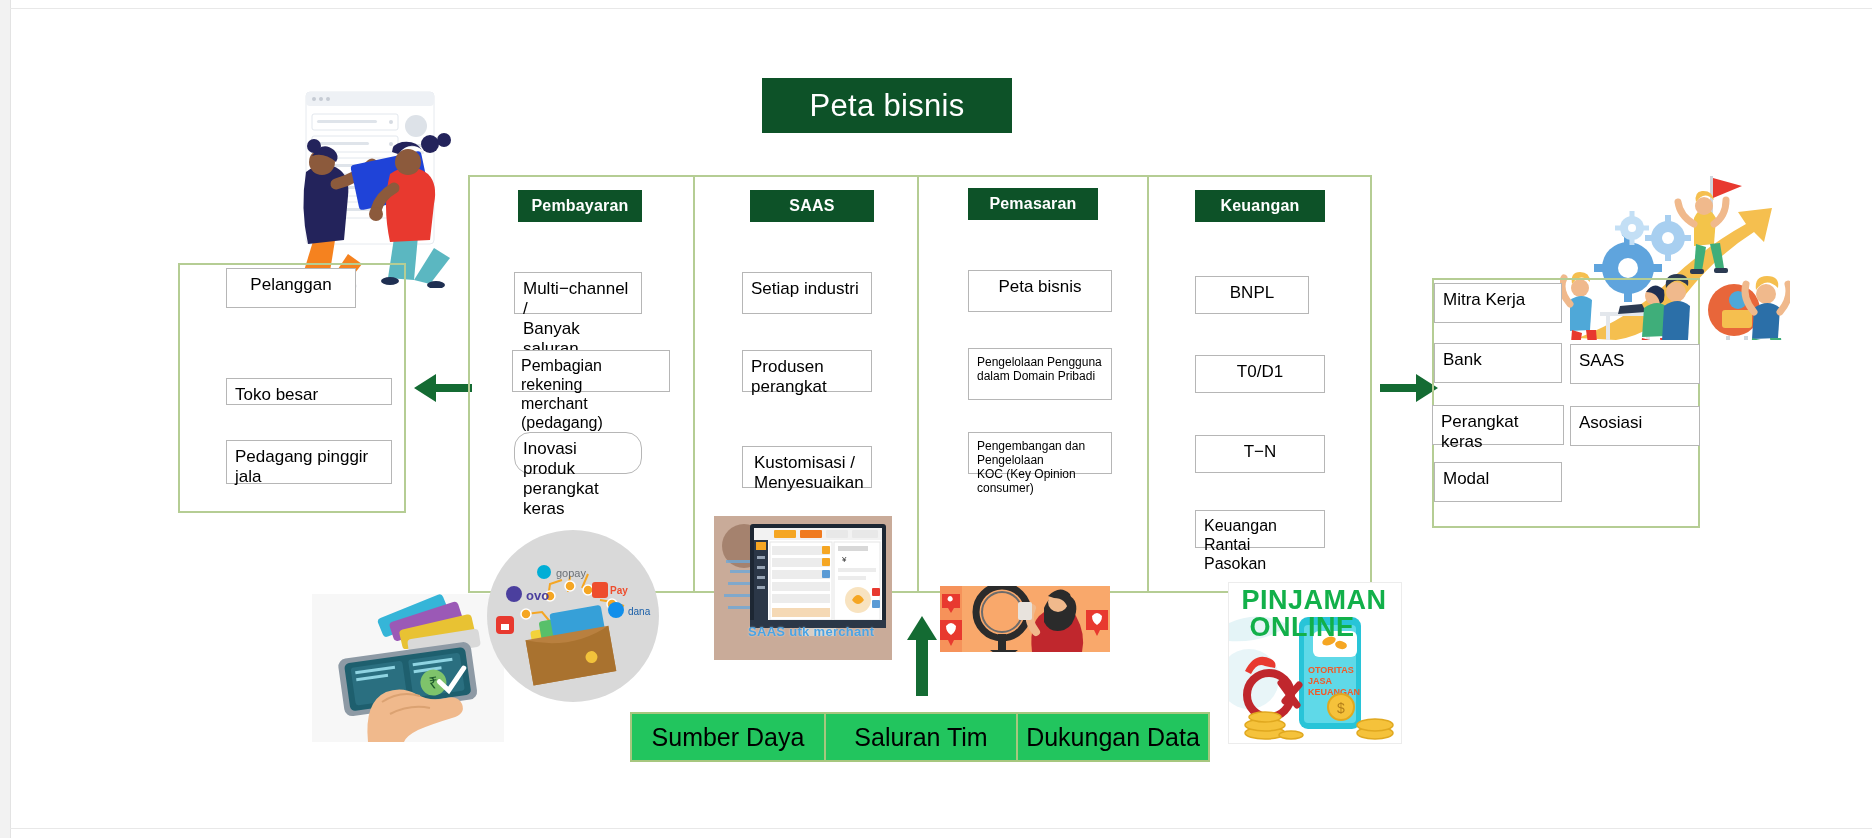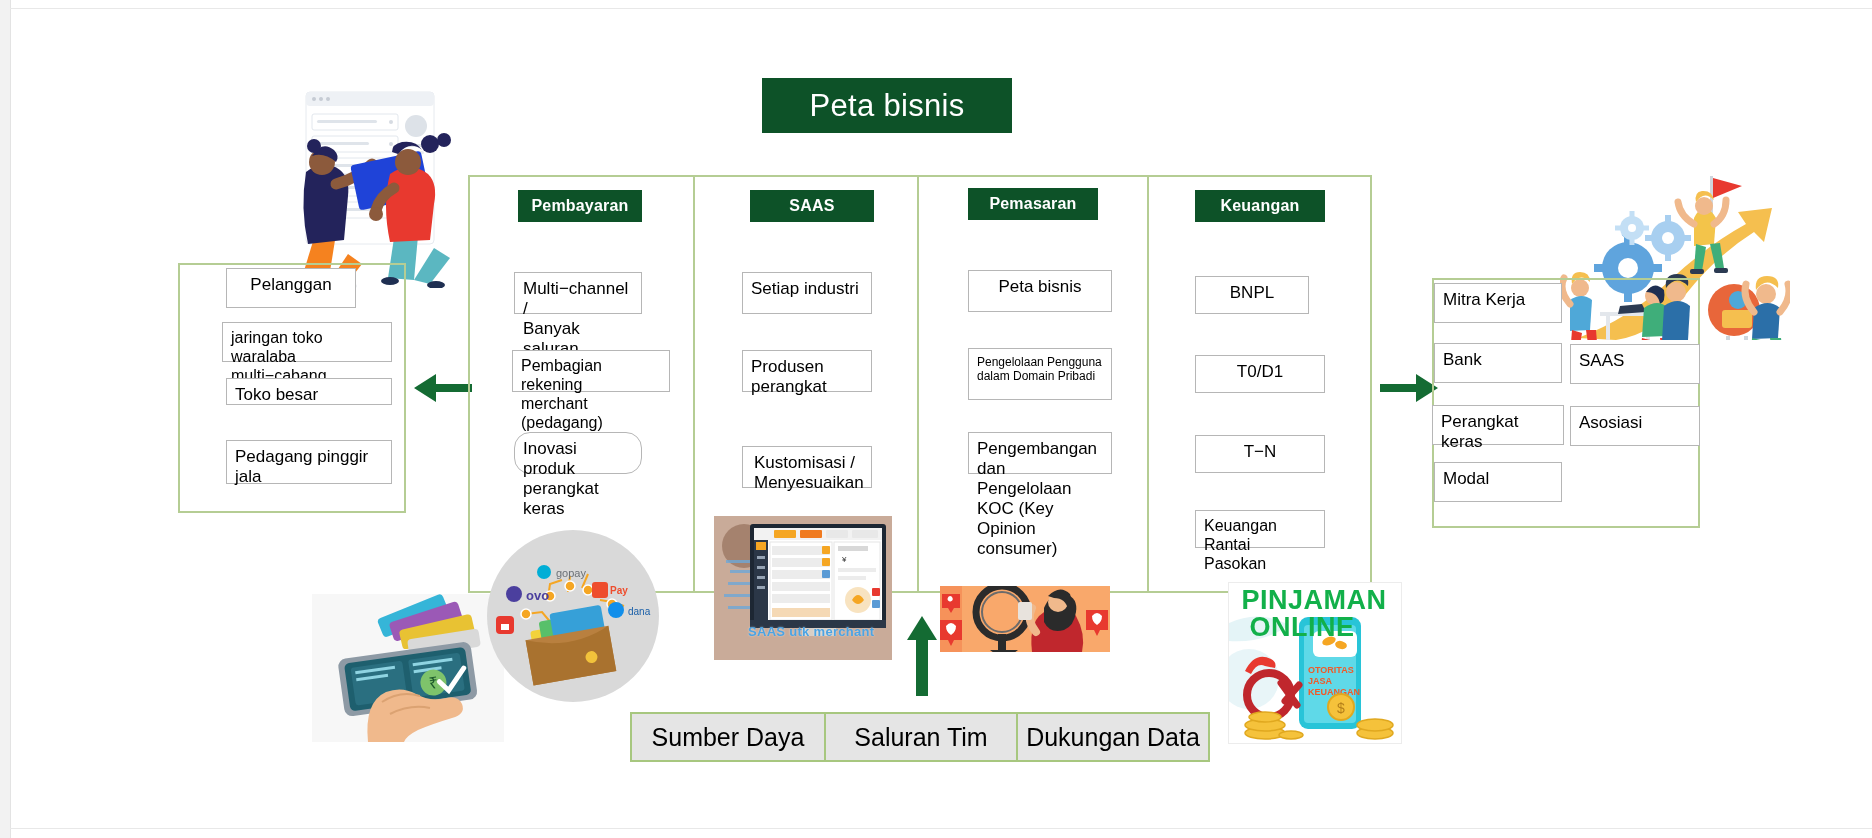"jaringan toko waralaba" div.box { html: <div>jaringan toko waralaba multi−cabang</div> -> none }
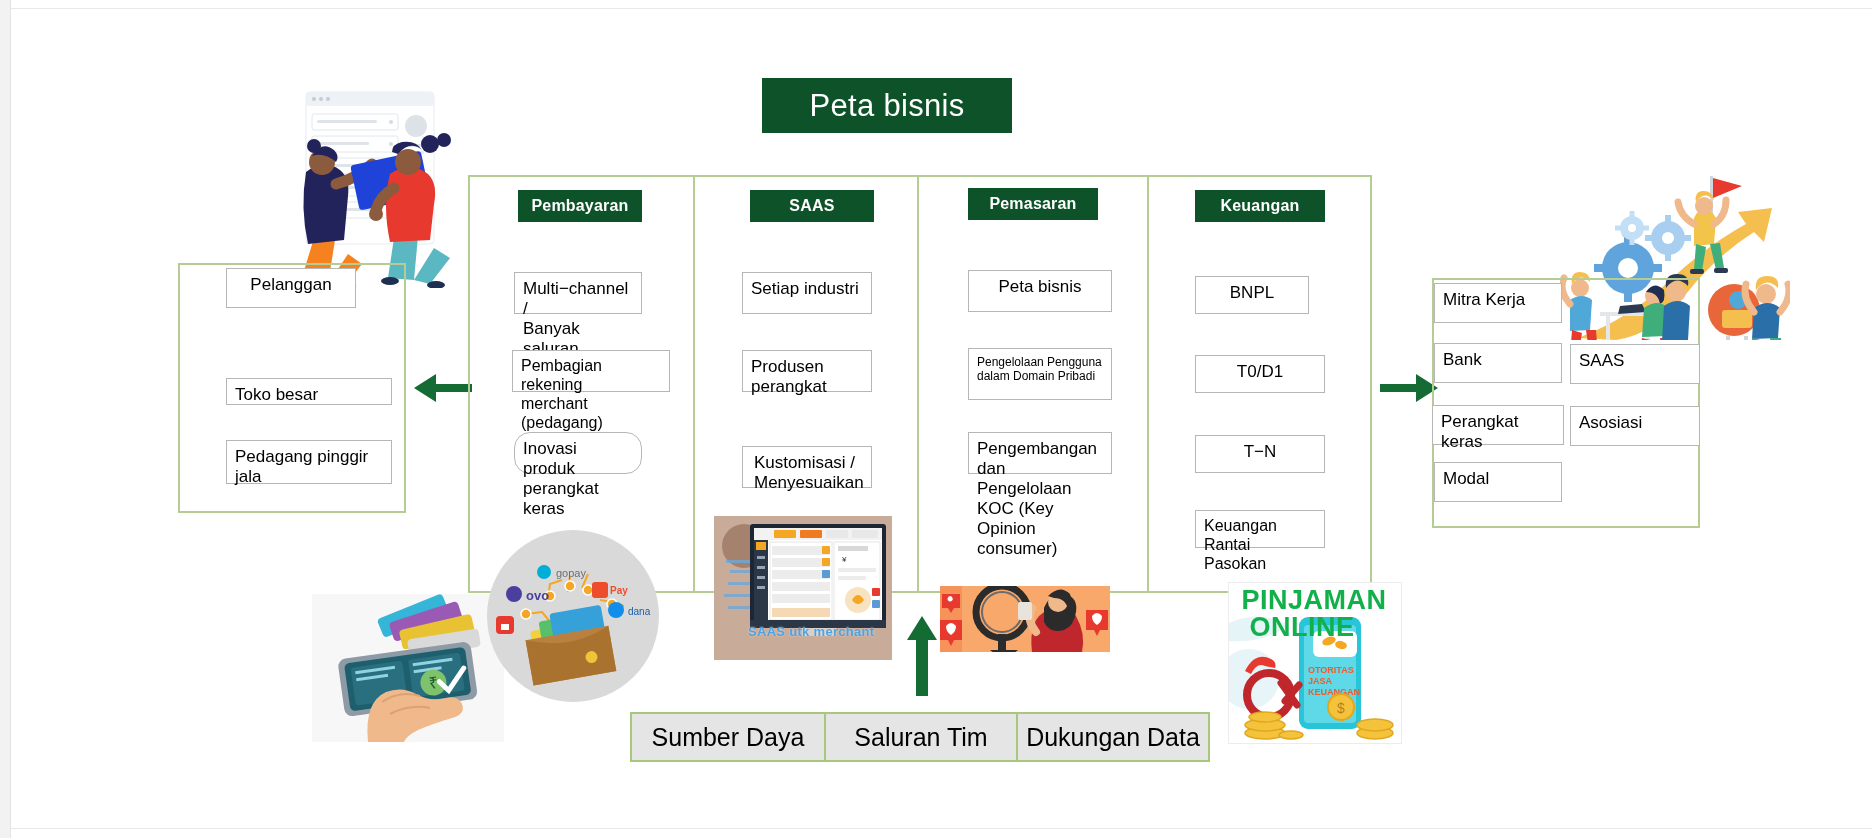"Pengembangan dan Pengelolaan" div.box { font-size: 17px -> 12px }
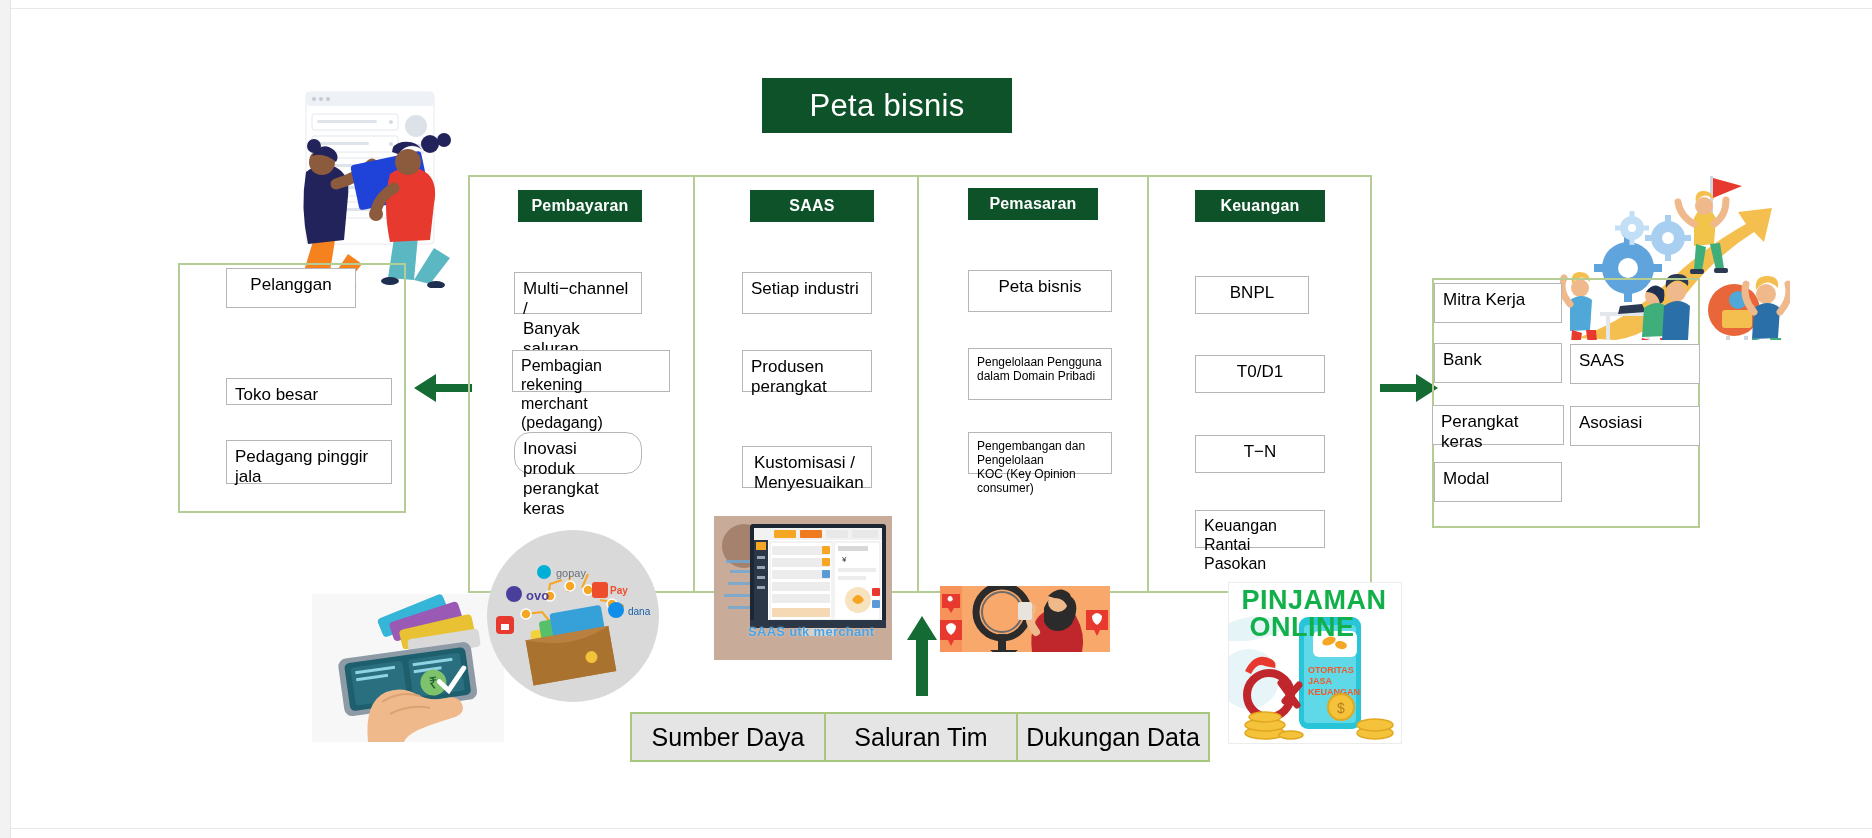"Sumber Daya" .bottombar .cell { background: #e5e5e5 -> #22c55e }
